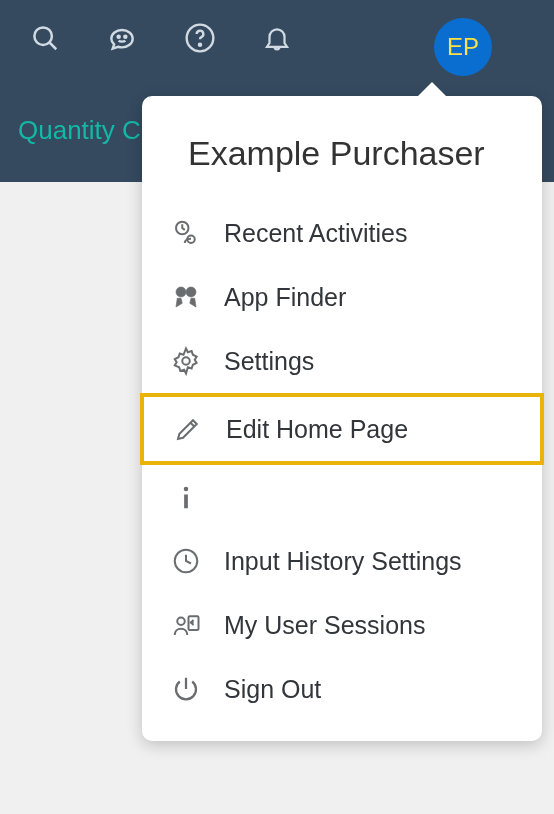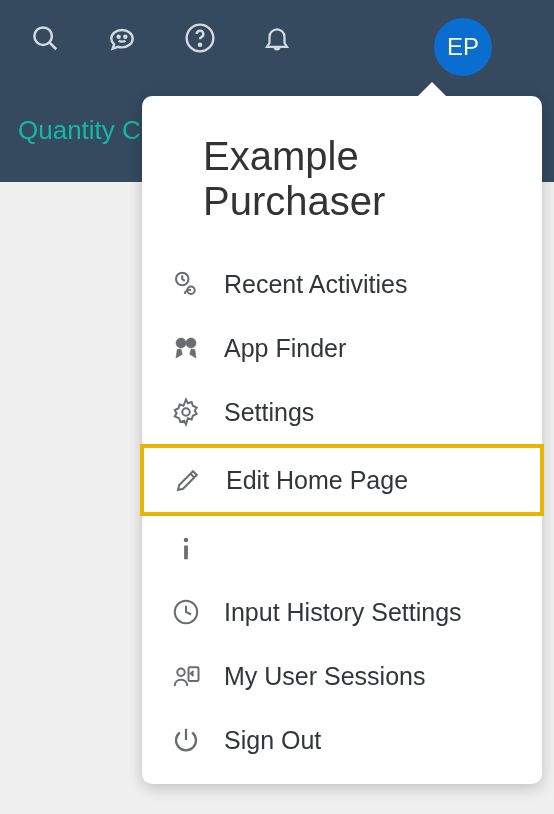"EP" .avatar { color: #fef9c3 -> #fde047 }
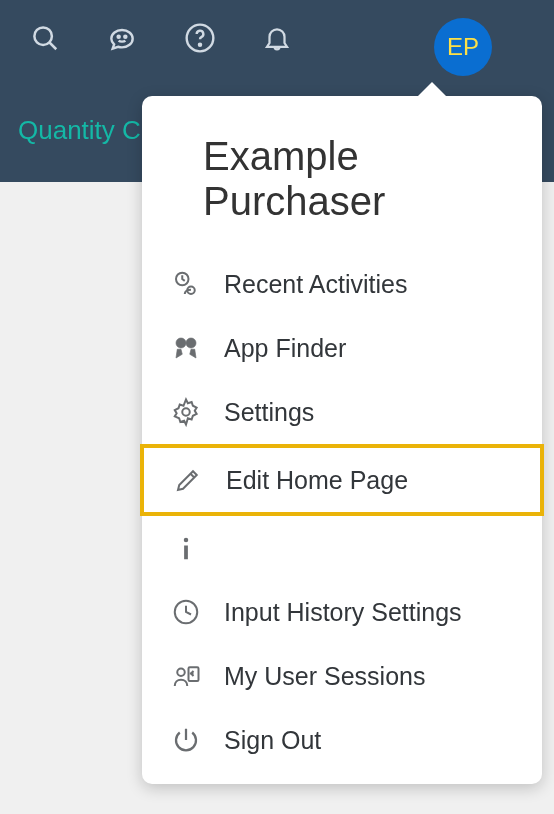"Example Purchaser" .popover-title { font-size: 40px -> 34px; padding: 38px 32px 28px 61px -> 38px 32px 28px 46px }
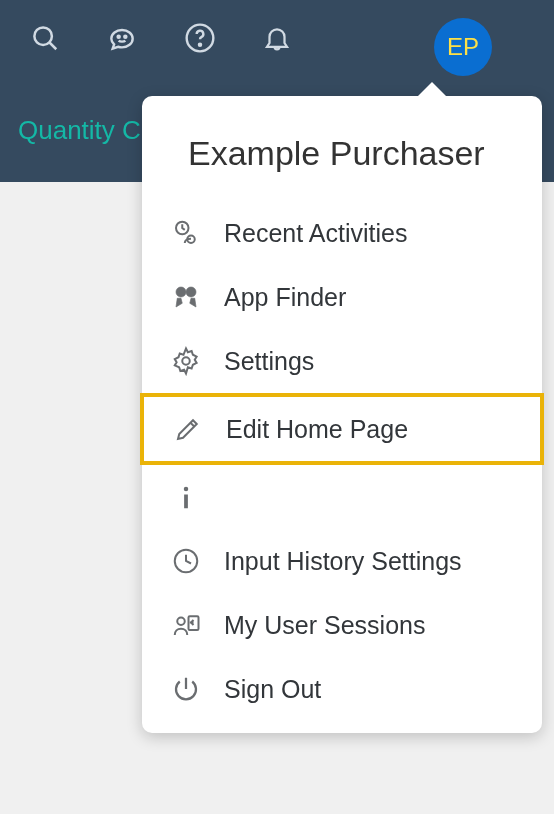"Recent Activities" .menu-list { padding-bottom: 12px -> 20px }
